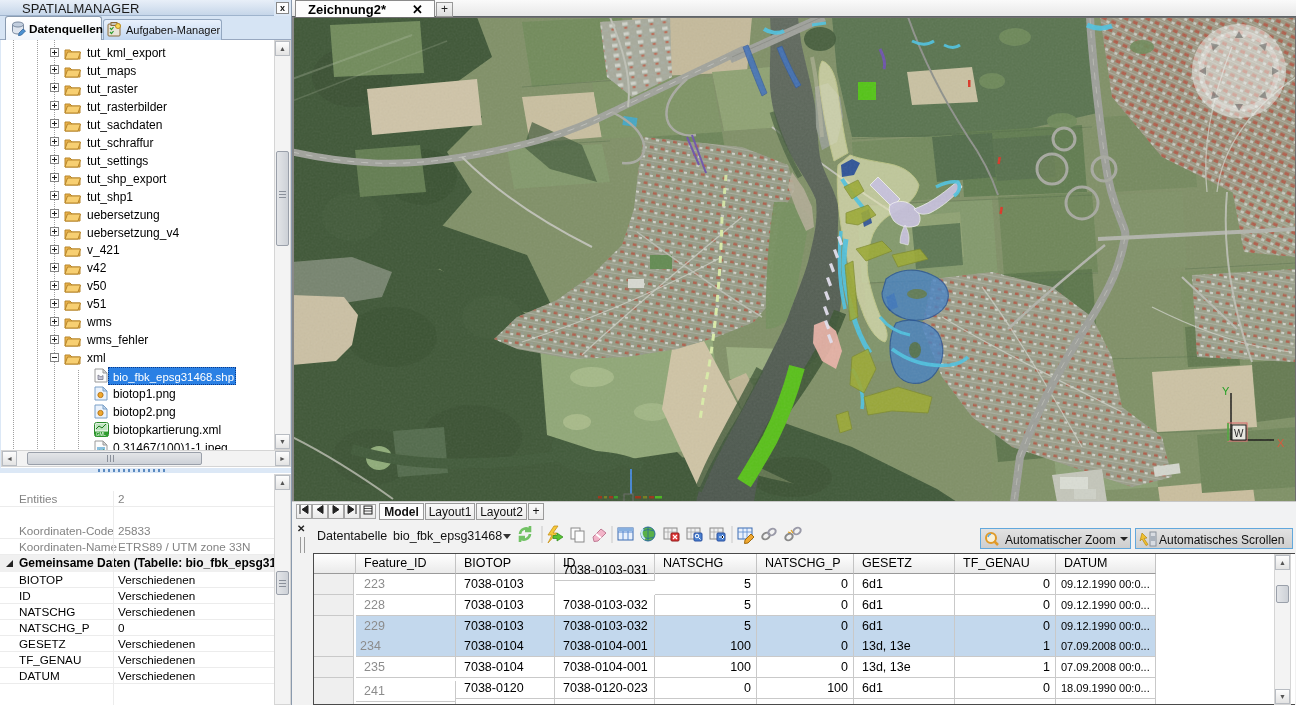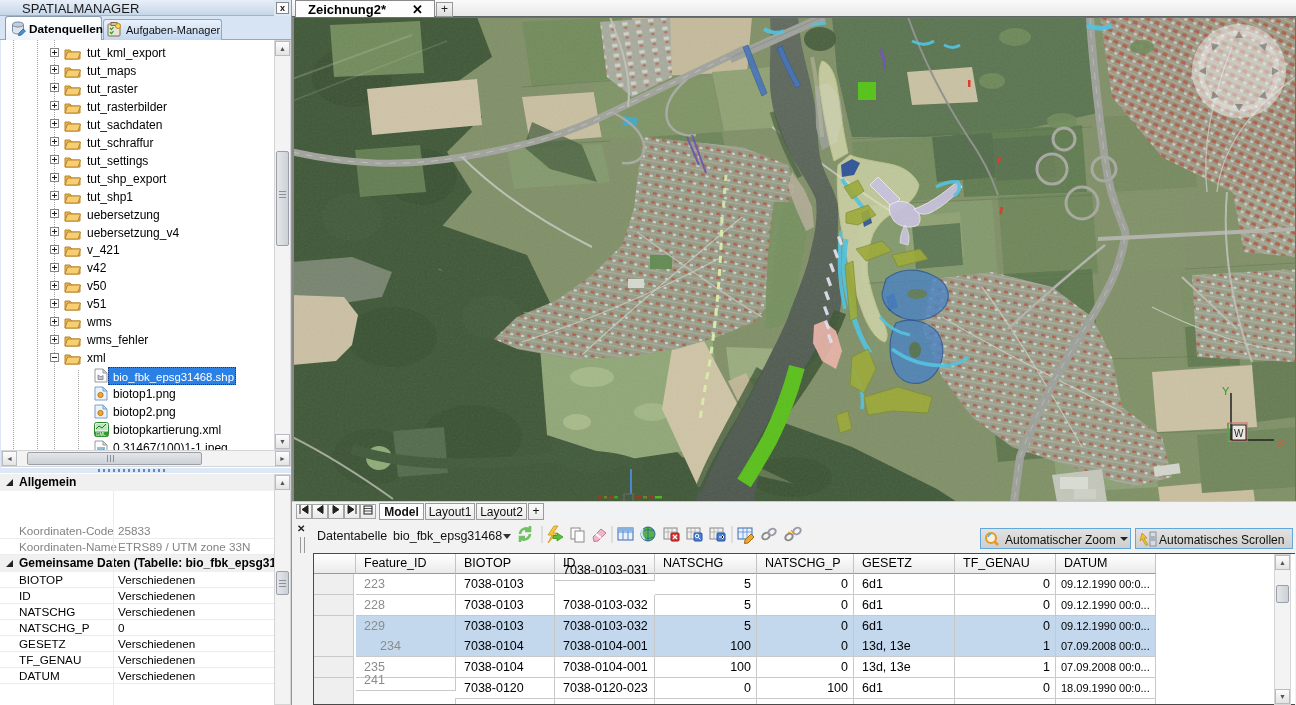"Allgemein" div.pgh { html: <div> <span></span> <span>Allgemein</span> </div> -> none }
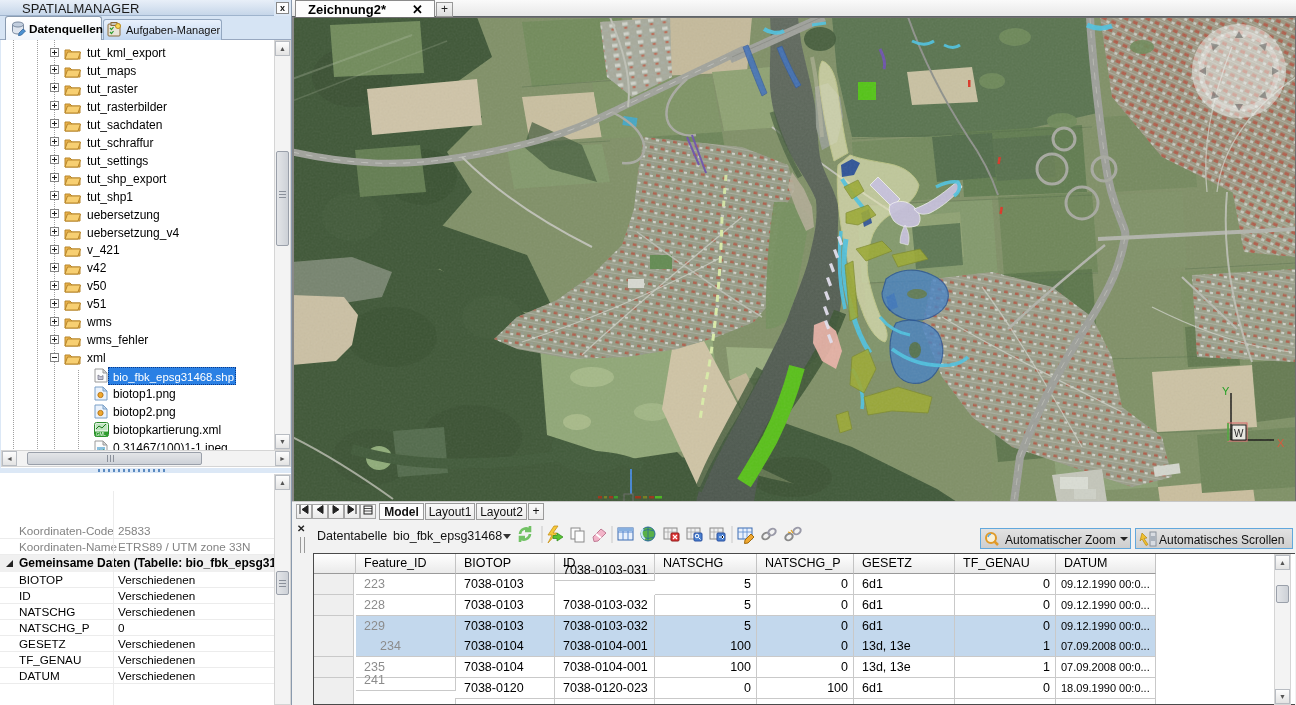"Entities" div.pgr { html: none -> <div> <span>Entities</span> <span>2</span> </div> }
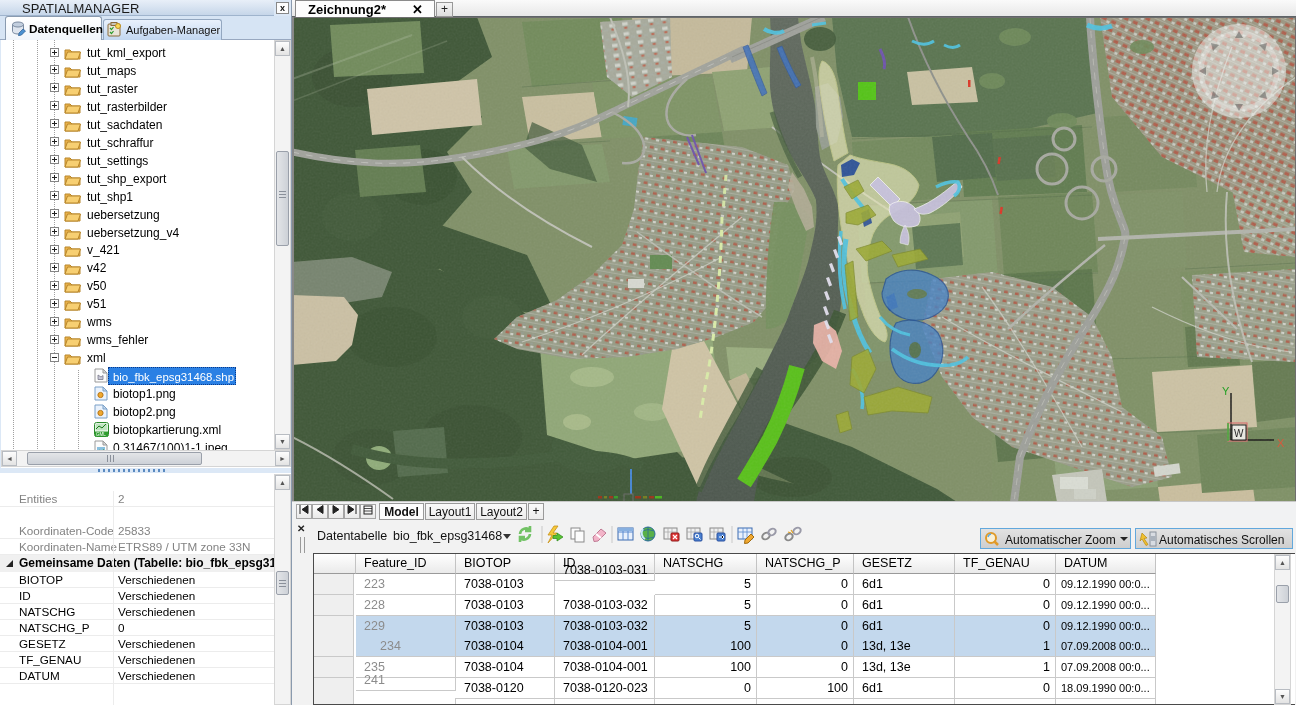"234" span.gfid { left: 24px -> 4px }
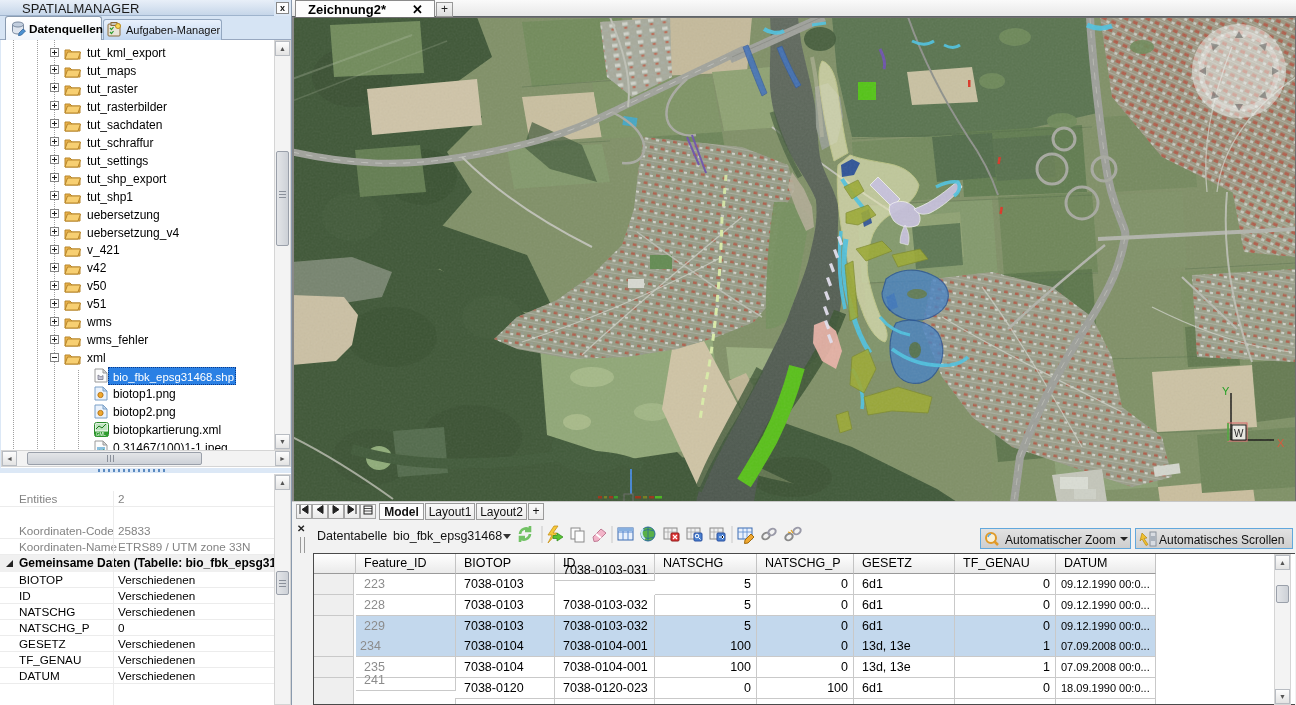"241" div.gc { top: 116px -> 127px }
